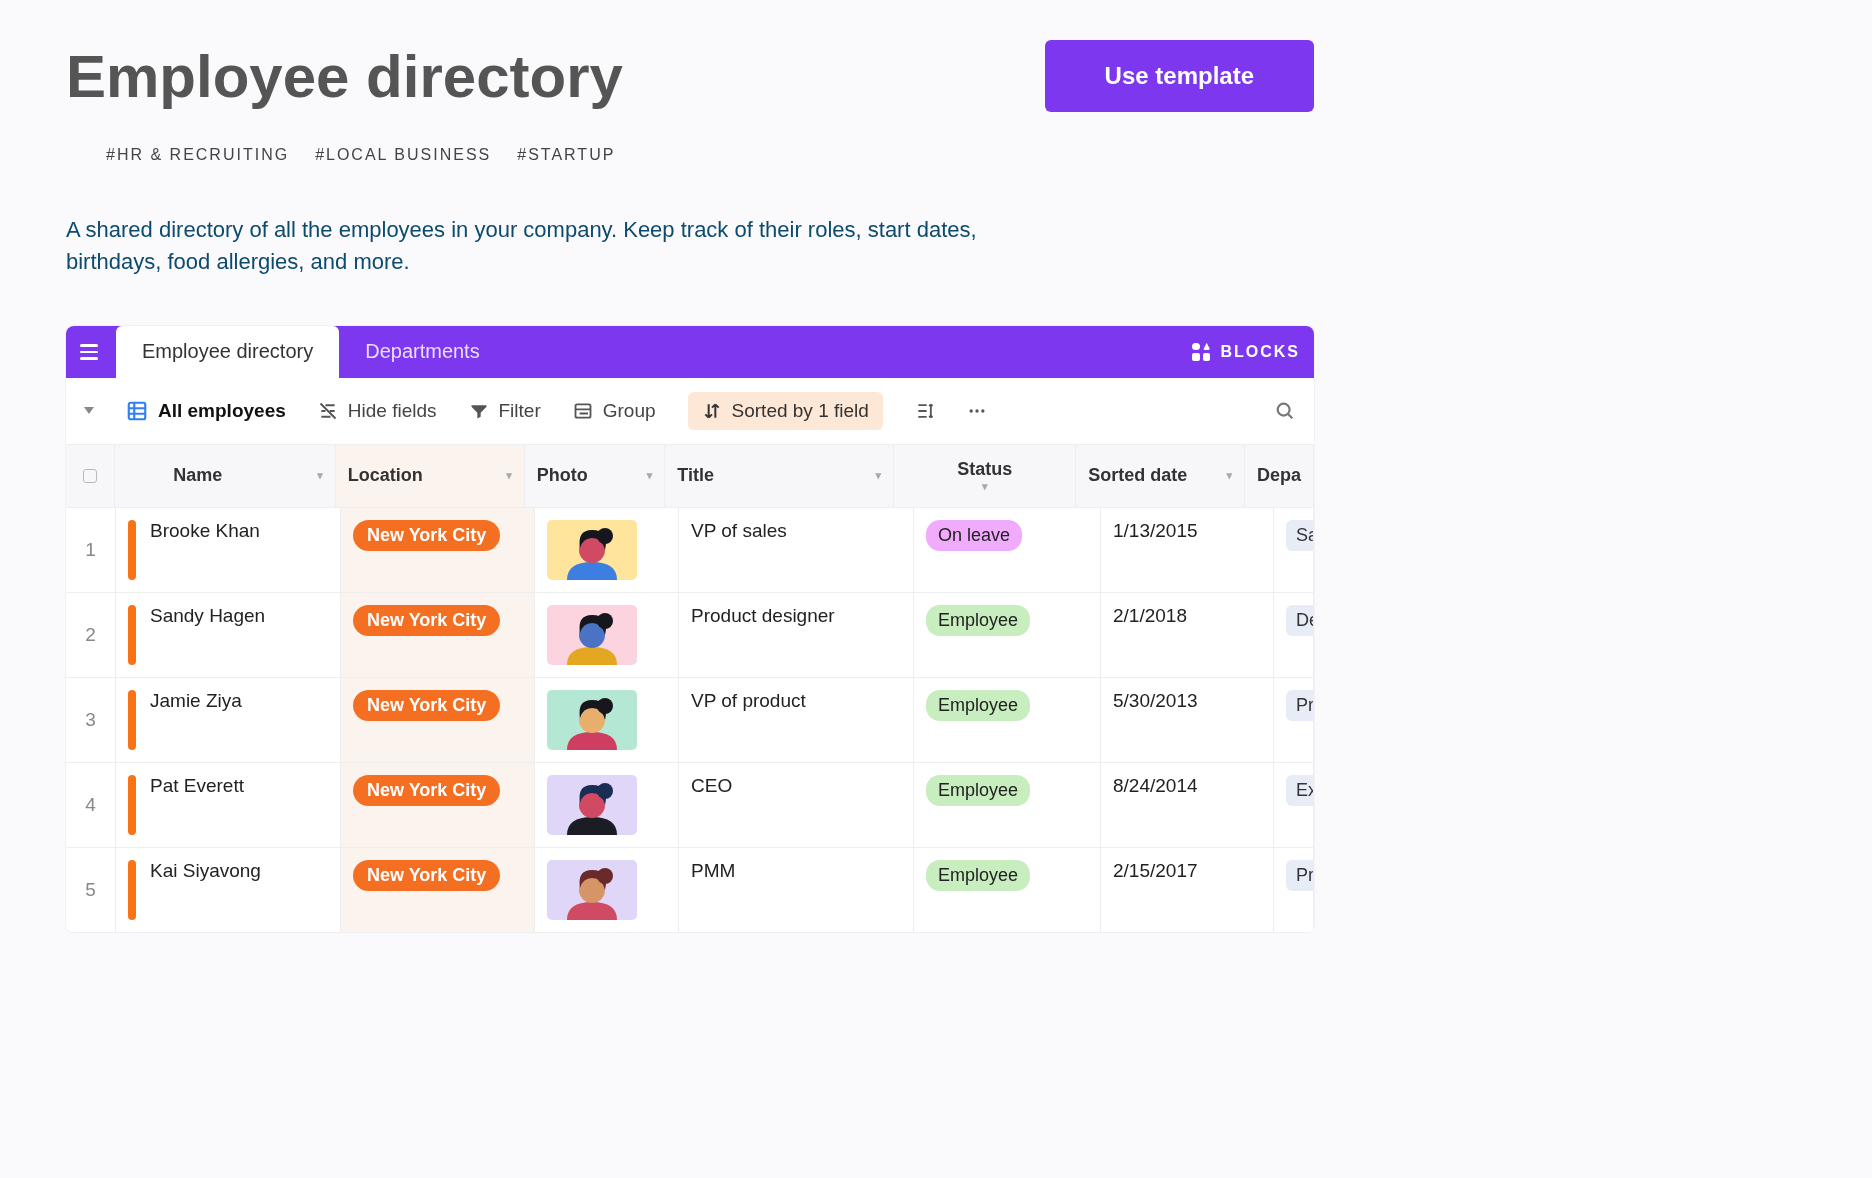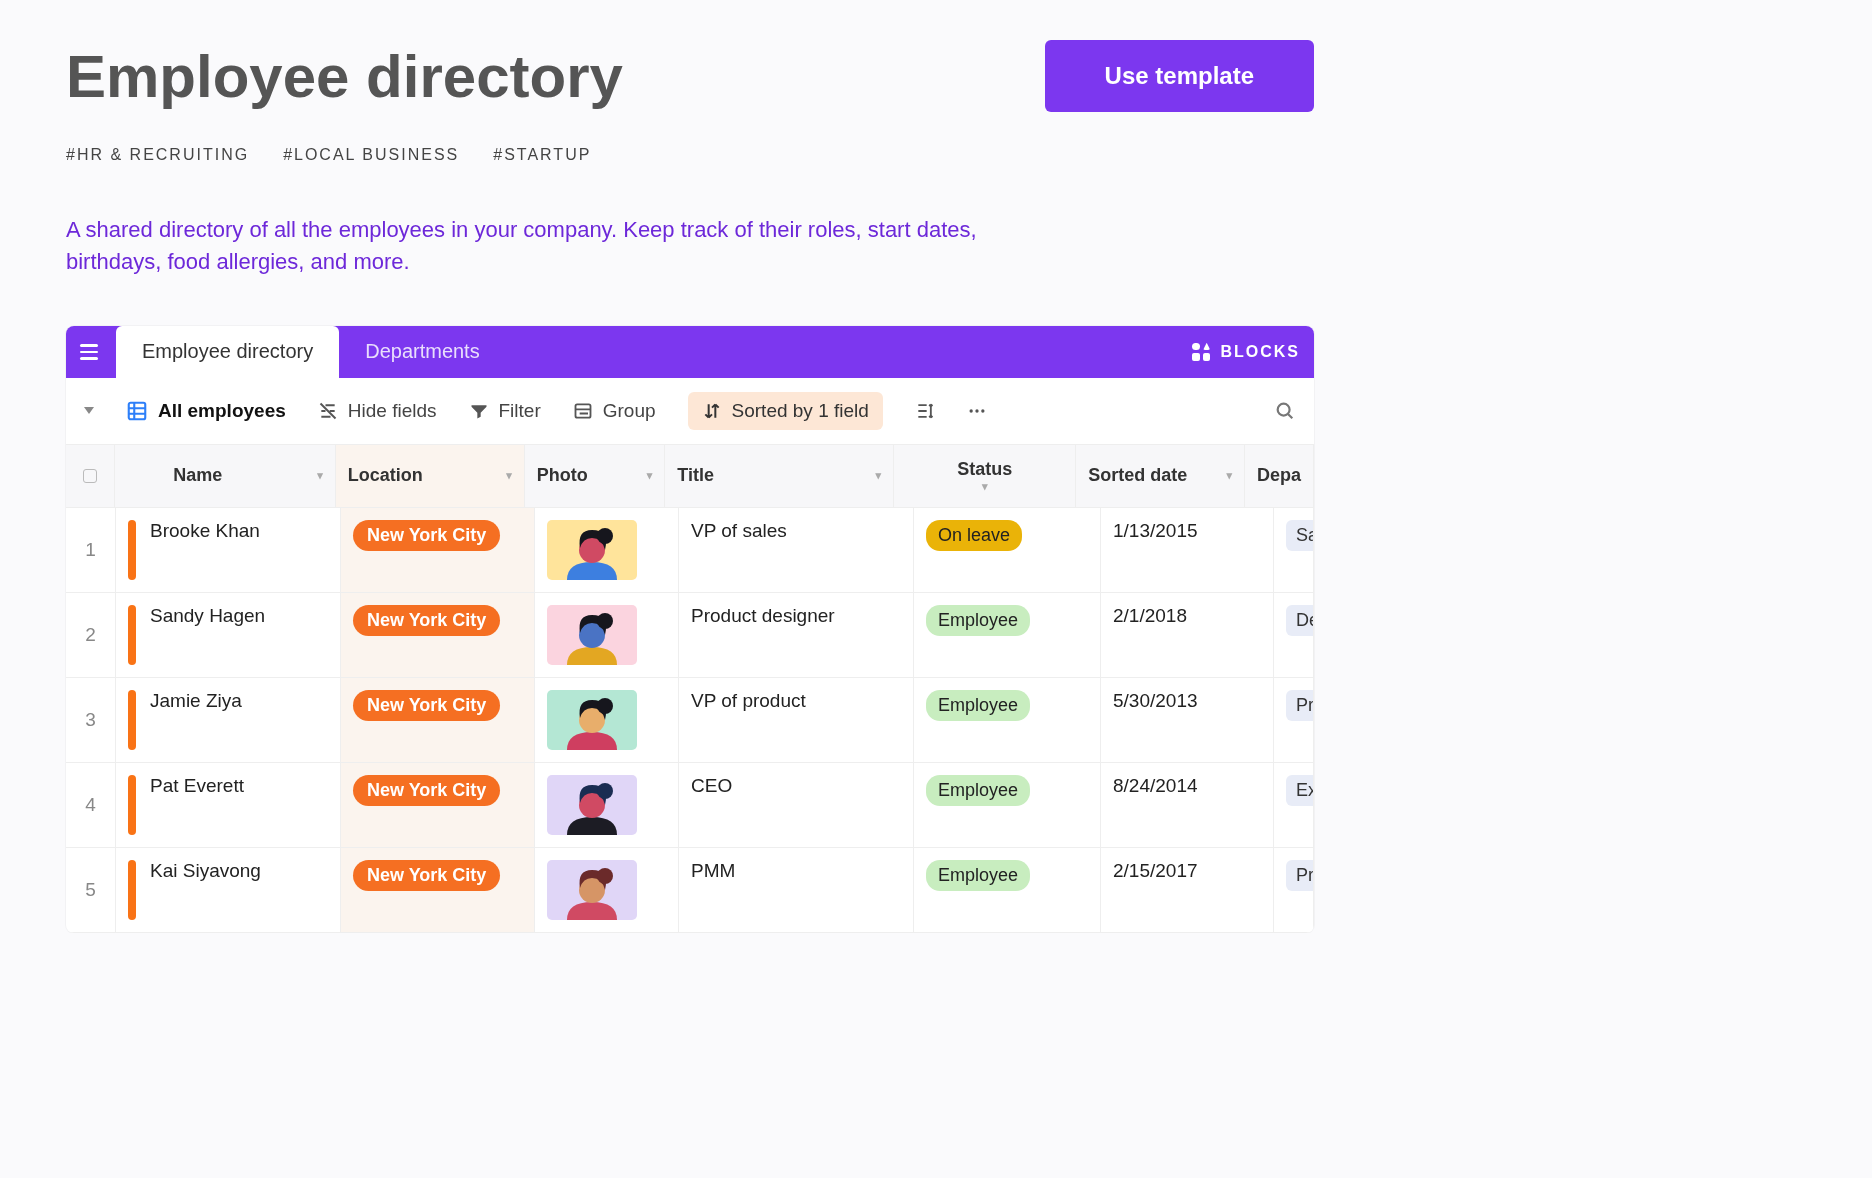"#HR & RECRUITING" .hashtags { gap: 34px -> 26px; margin-left: none -> 40px }
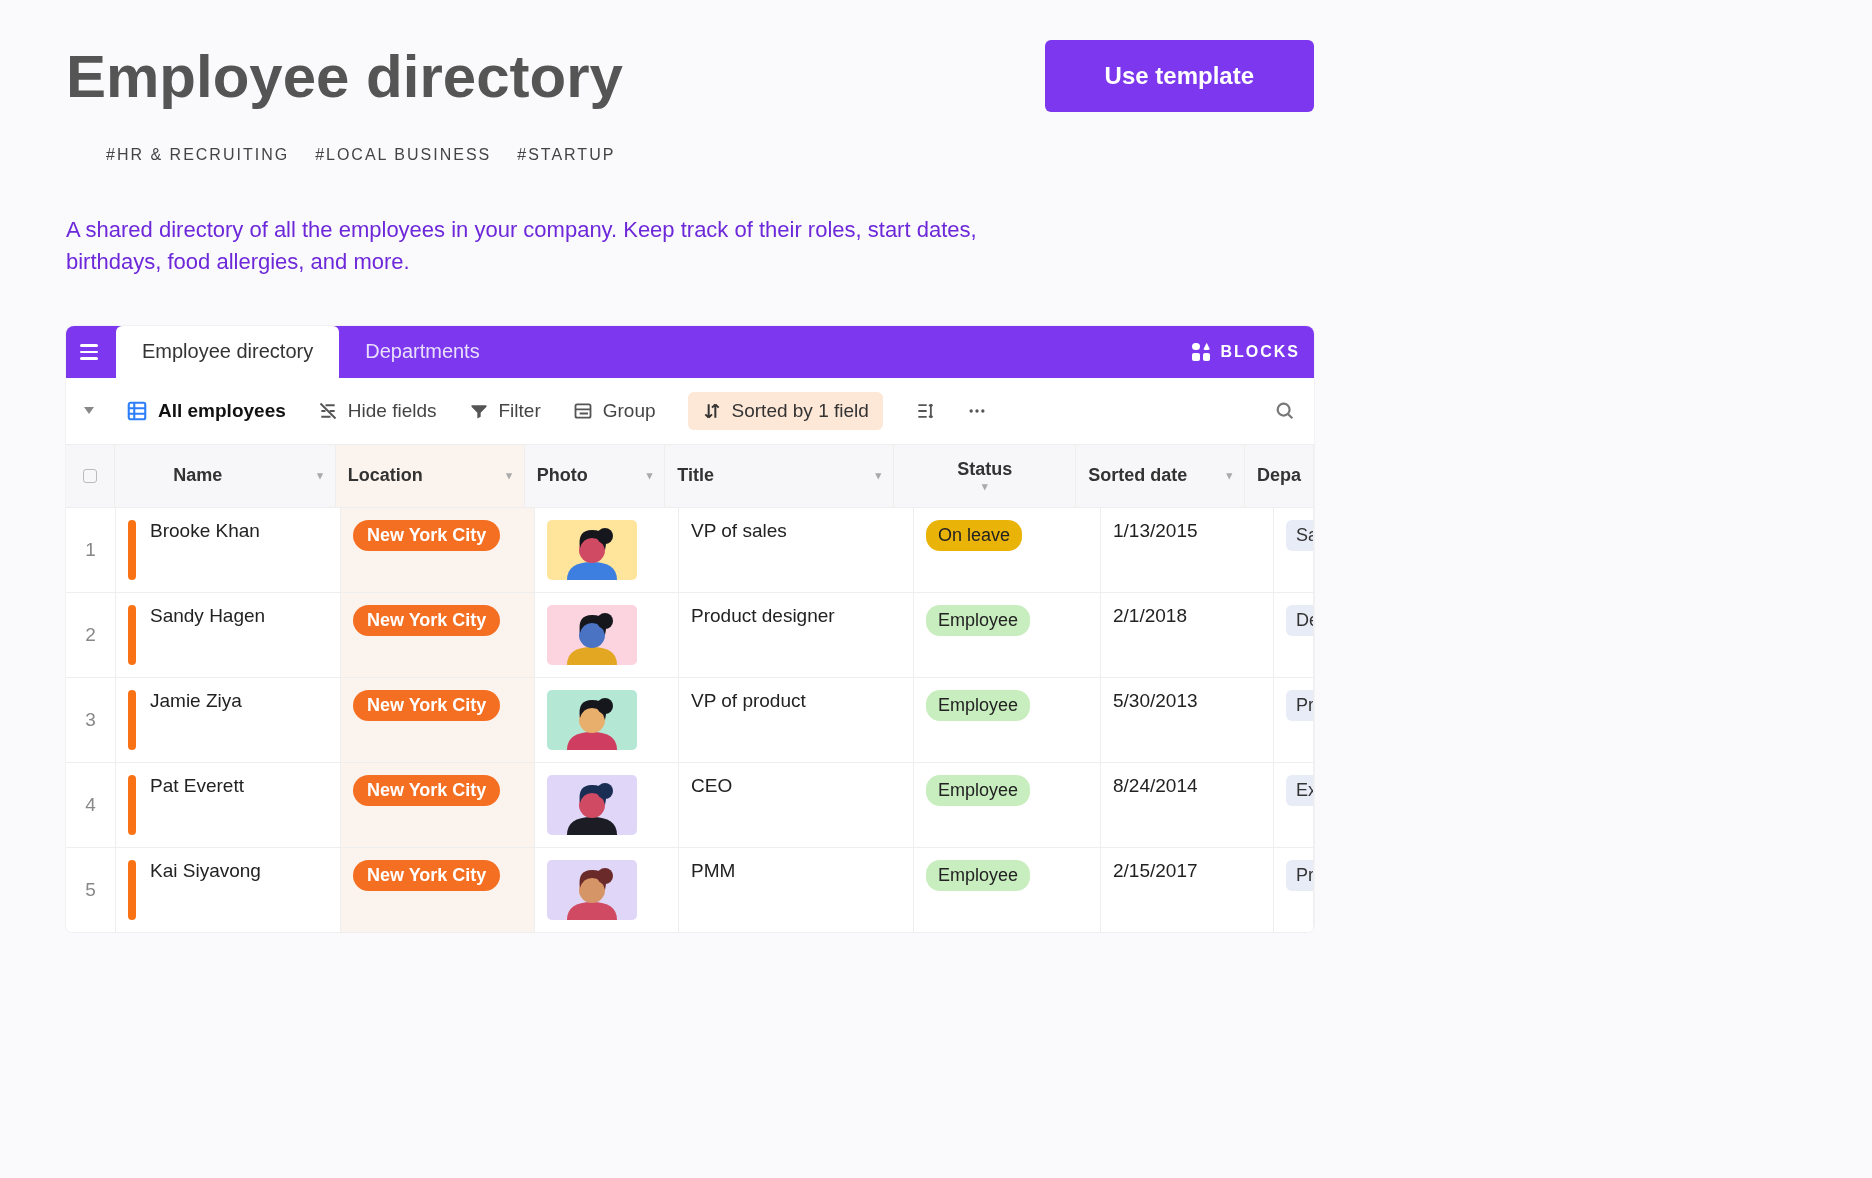"A shared directory of all" .description { color: #6d28d9 -> #0c4a6e }
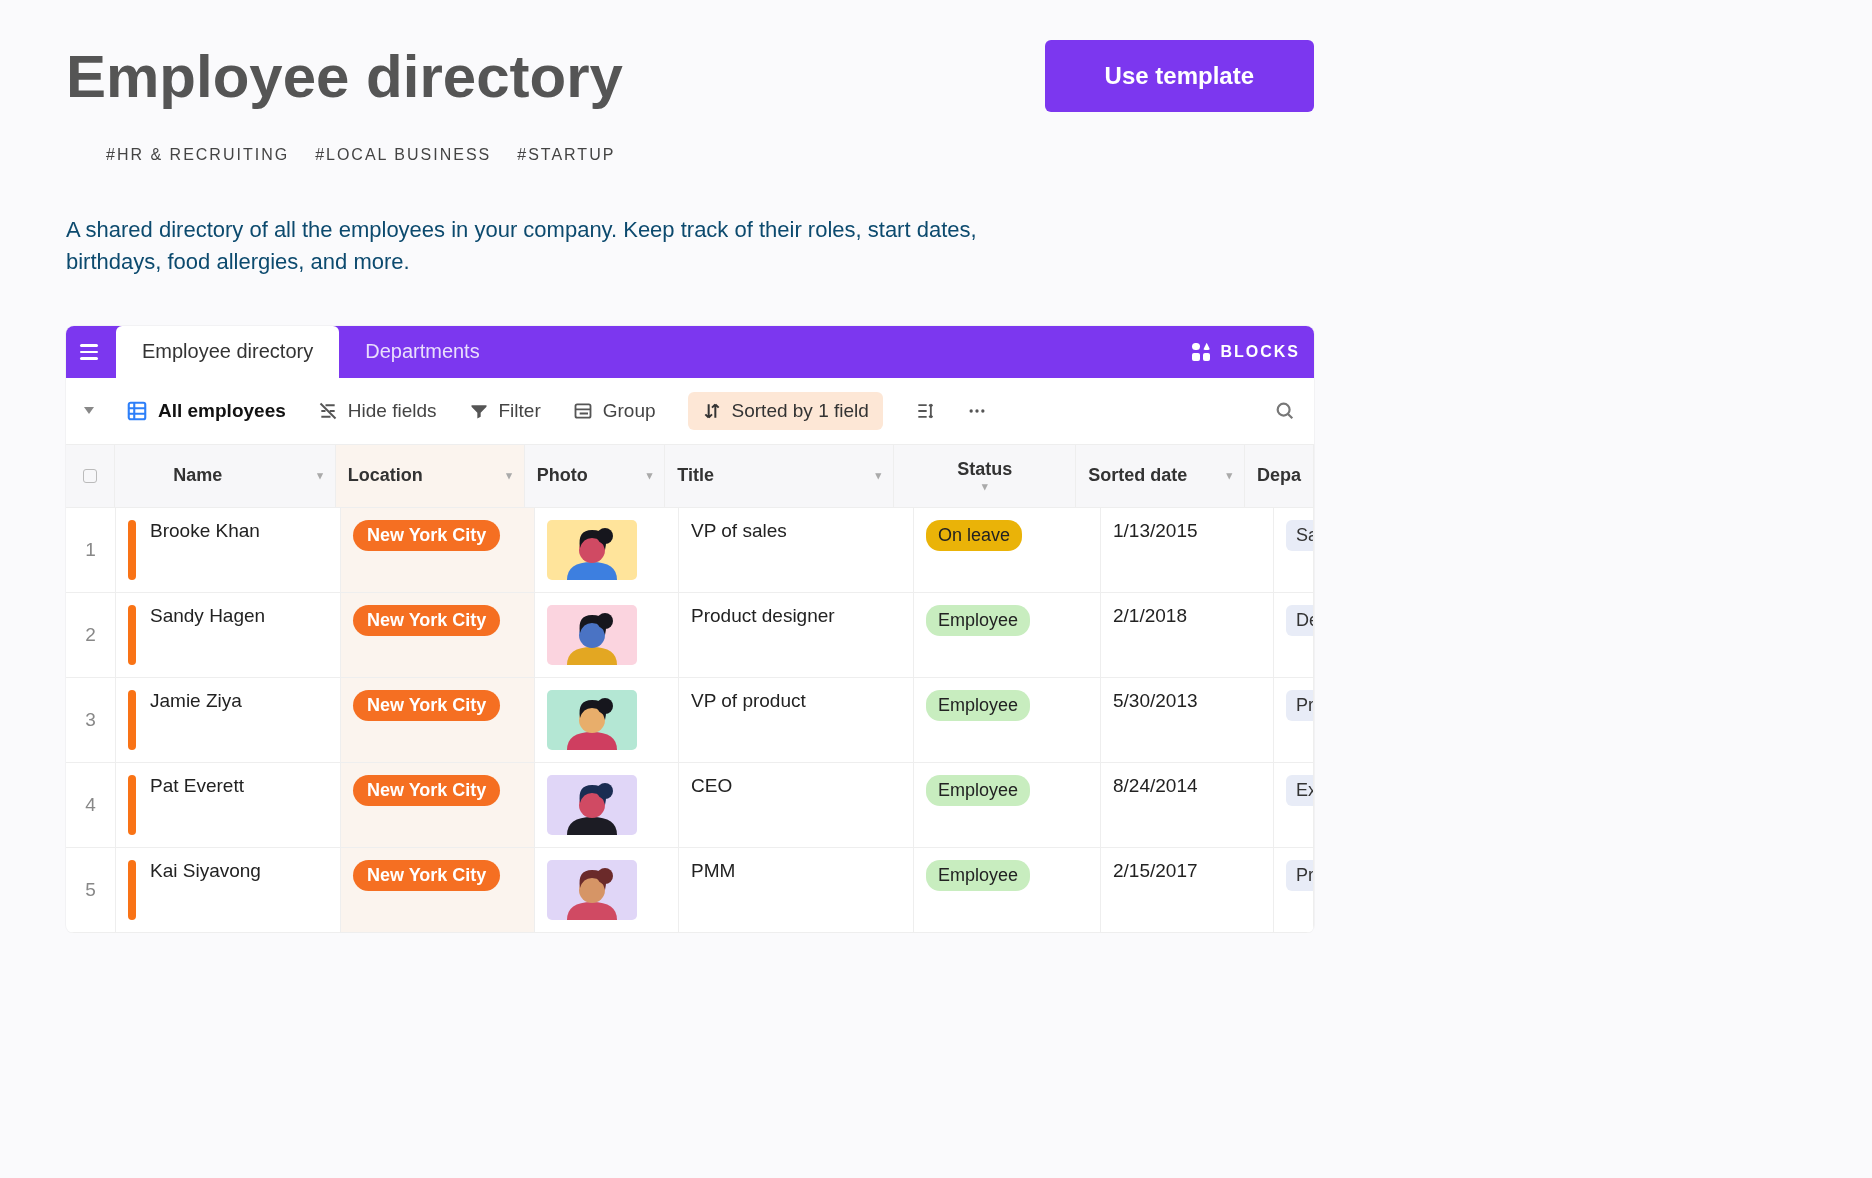"On leave" span.stat-pill { background: #eab308 -> #f0abfc }
